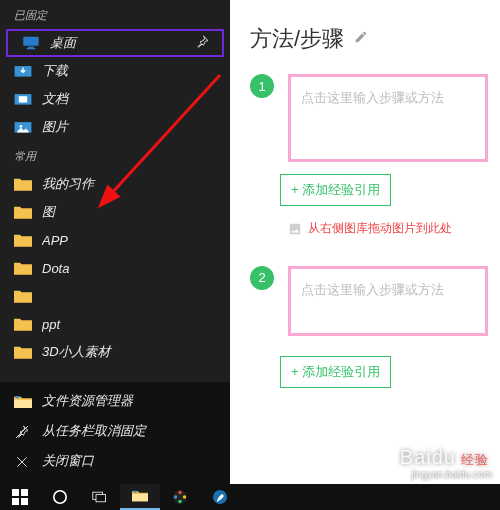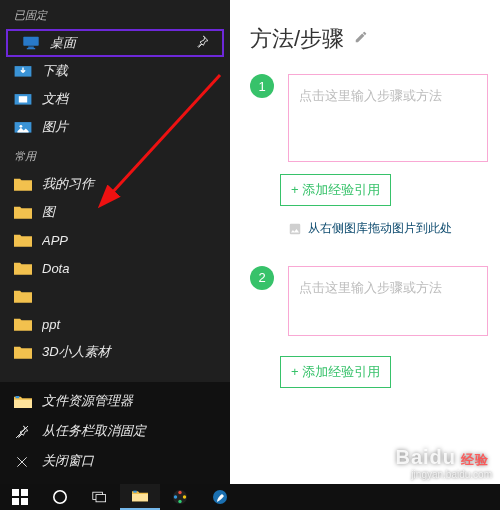"点击这里输入步骤或方法" .step-box { border: 1px solid #f9a8d4 -> 3px solid #f9a8d4 }
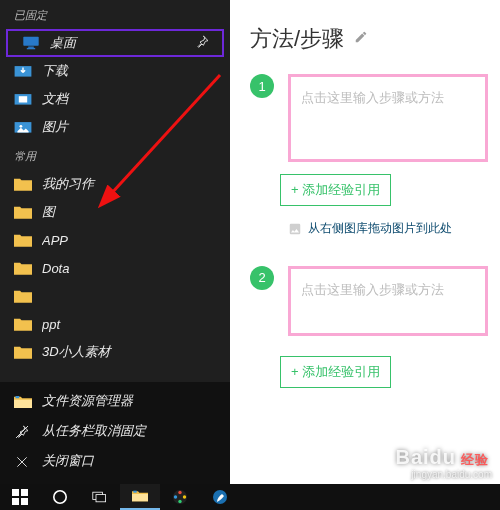"从右侧图库拖动图片到此处" .drag-hint { color: #0c4a6e -> #ef4444 }
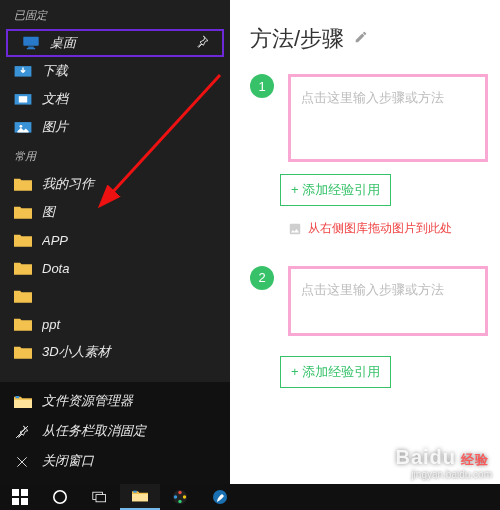"Baidu 经验" .wm-logo { font-weight: 700 -> 400 }
